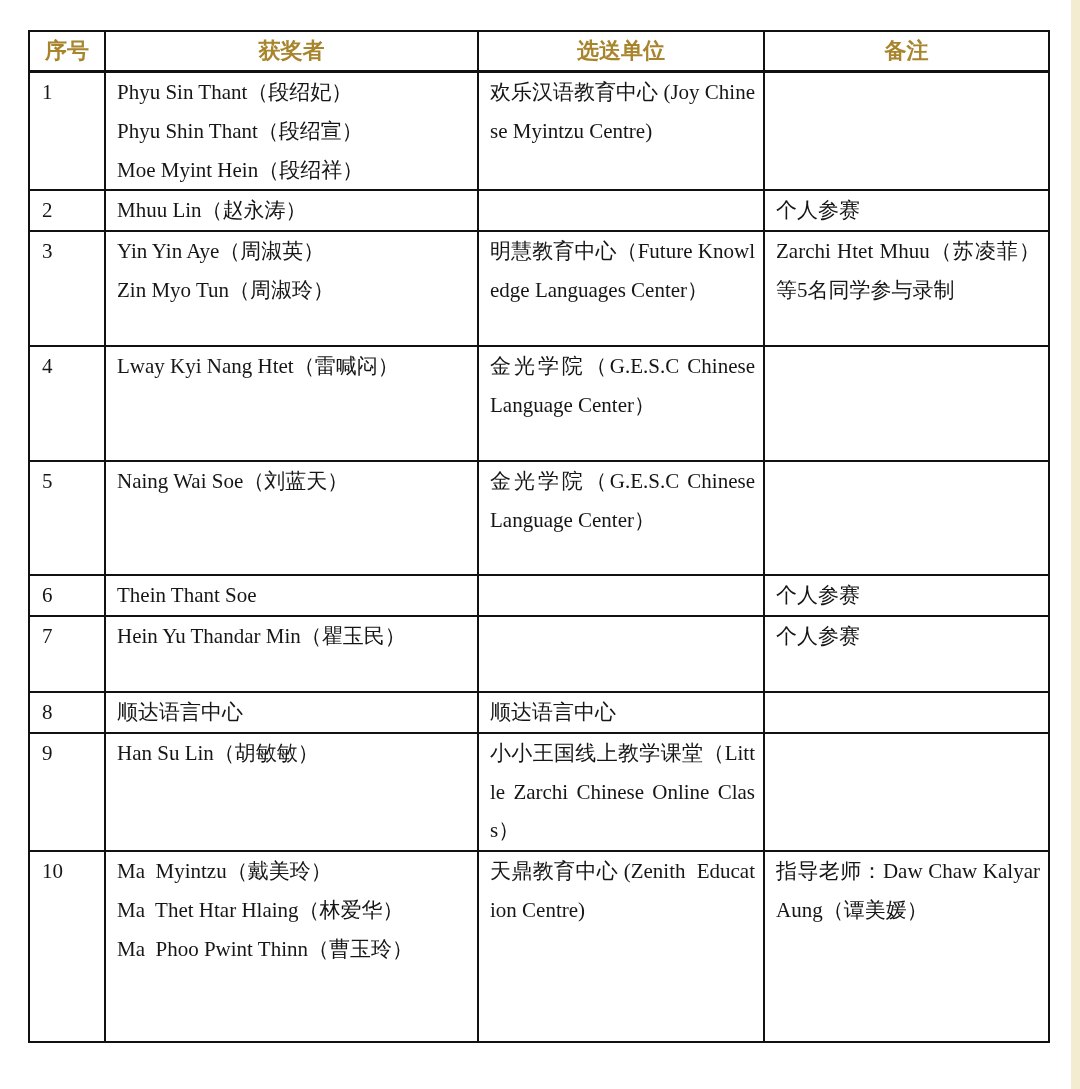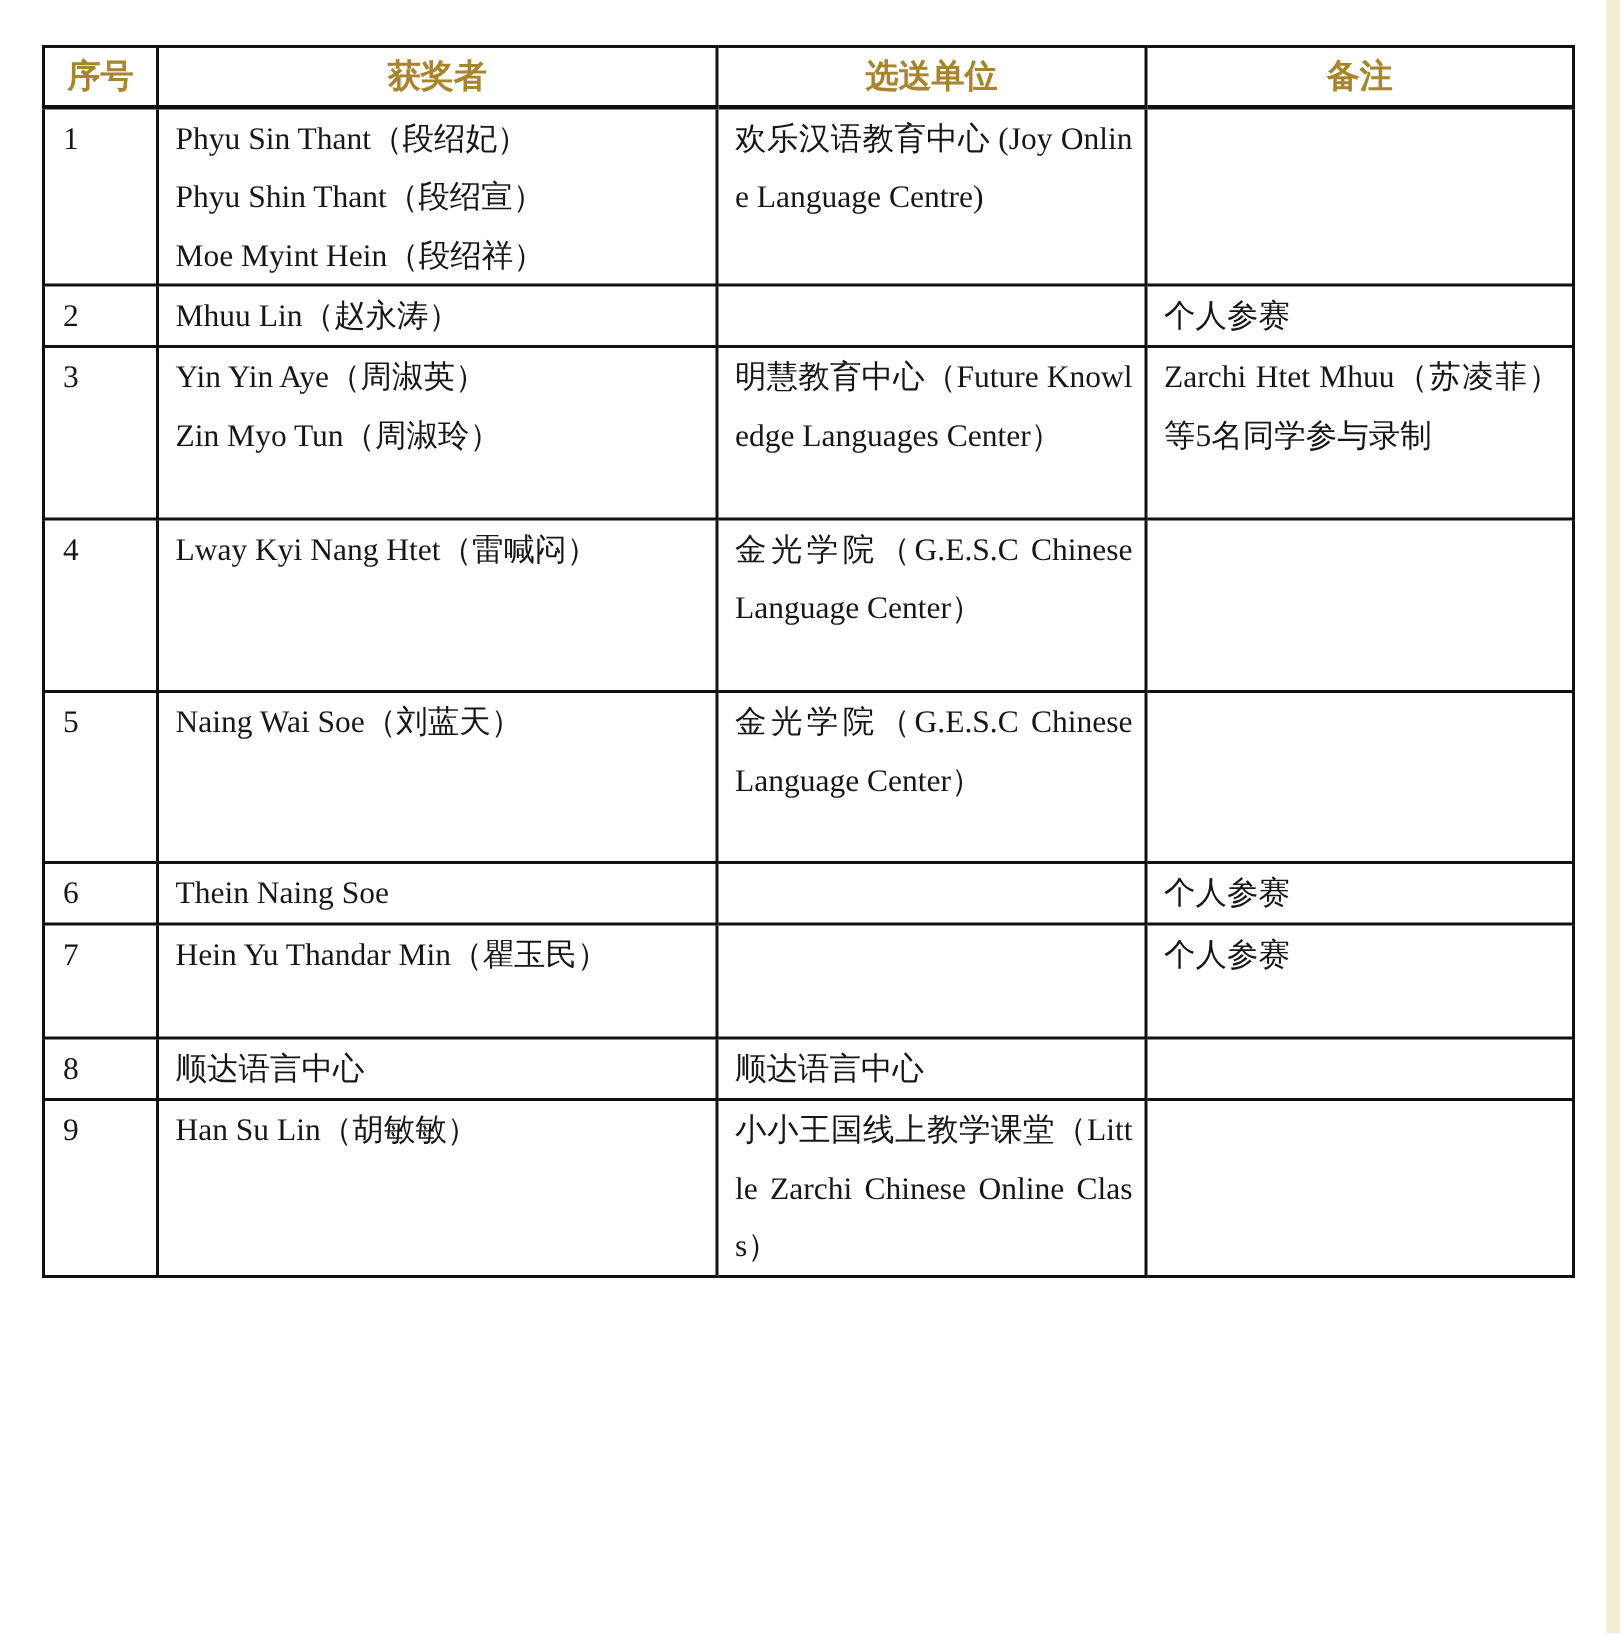"欢乐汉语教育中心 (Joy Online Language Centre)" td.col-unit { text: Online Language -> Chinese Myintzu }
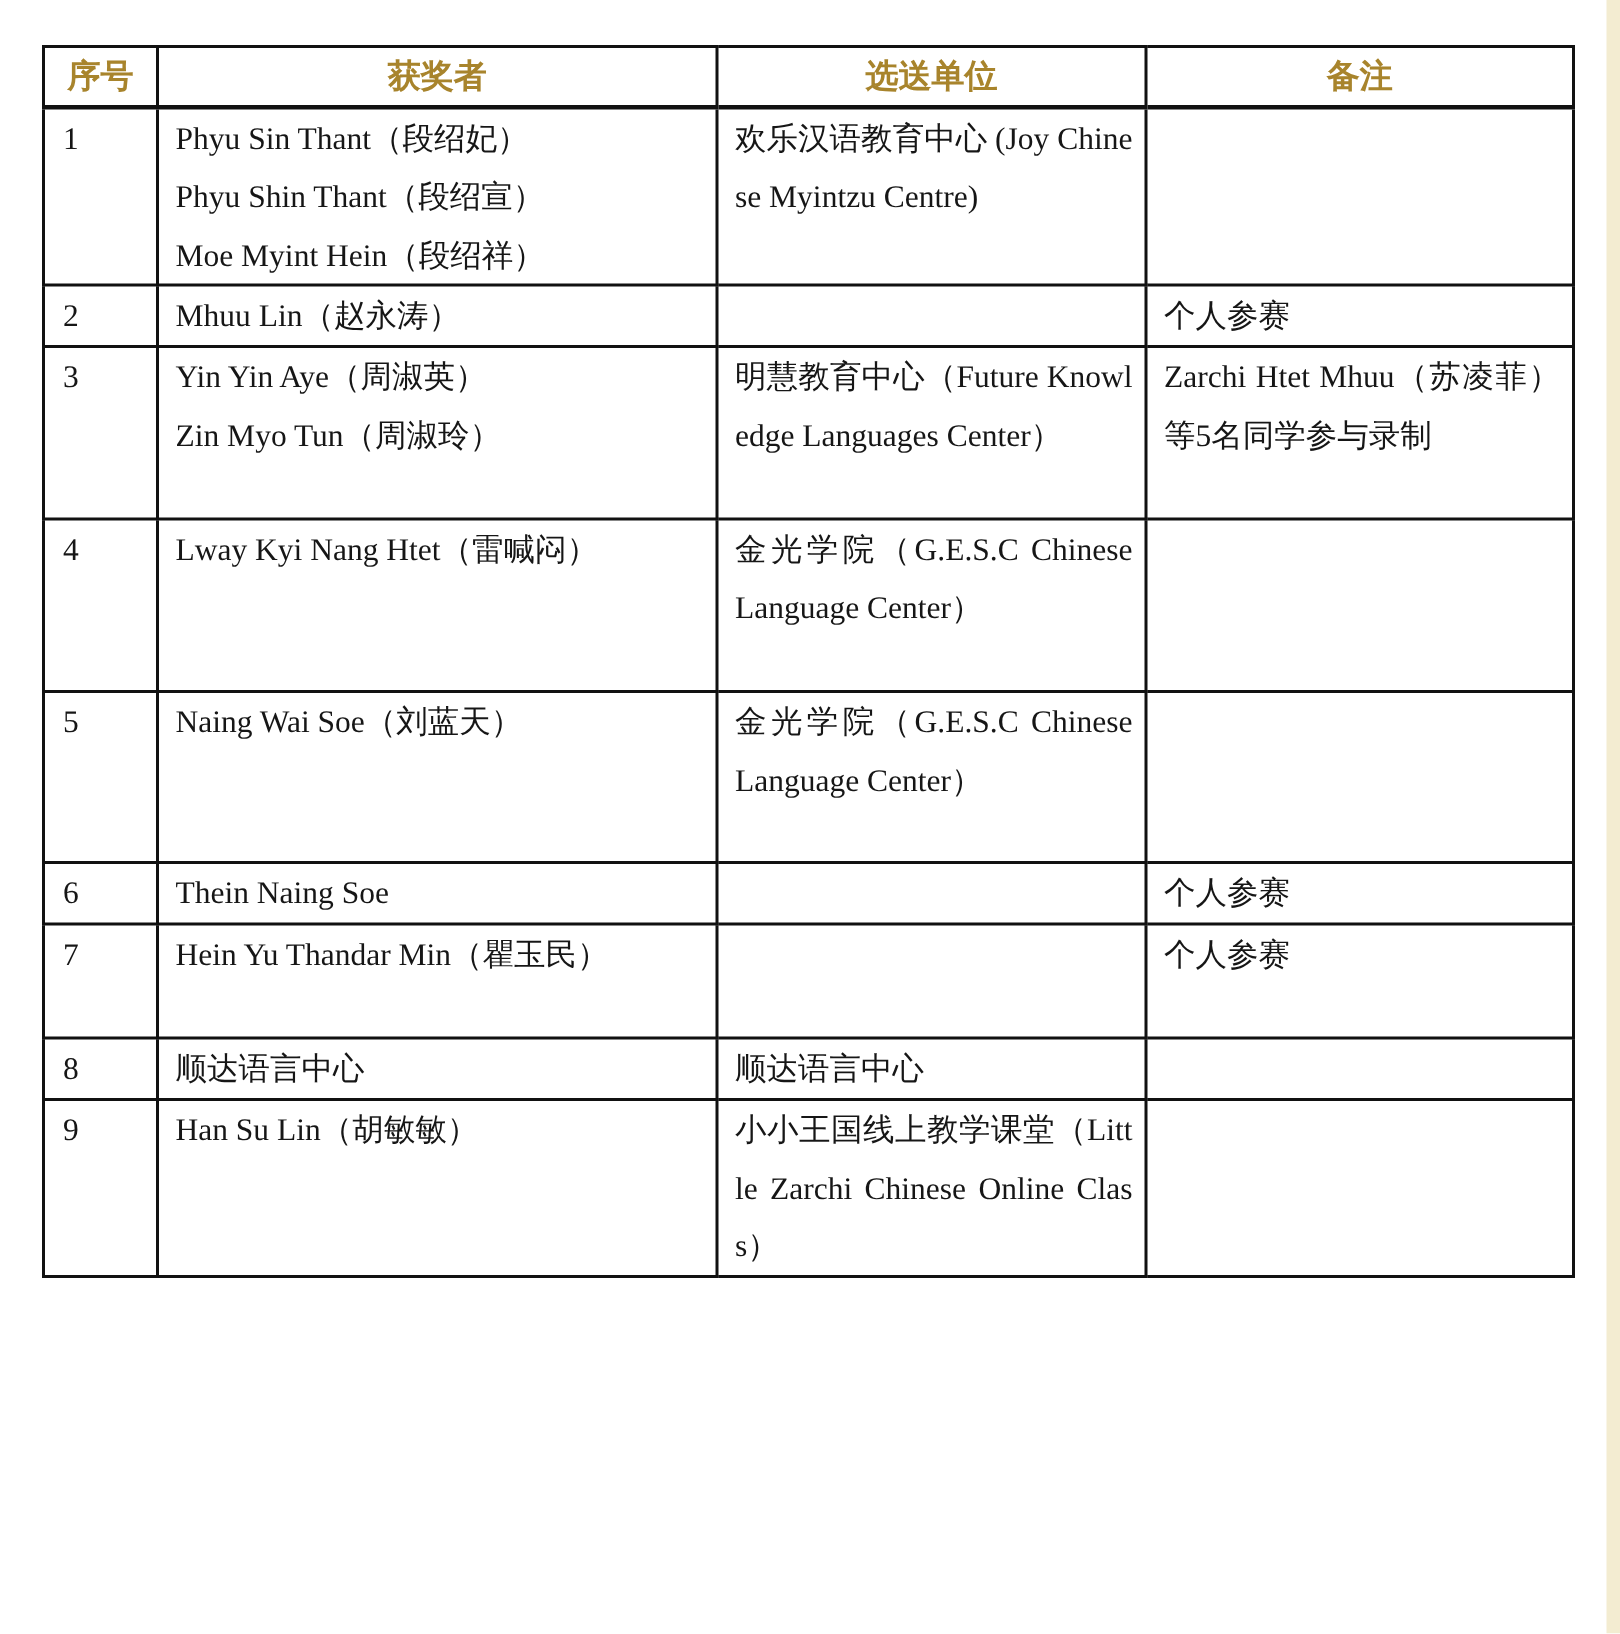"Thein Naing Soe" td.col-winner { text: Naing -> Thant }
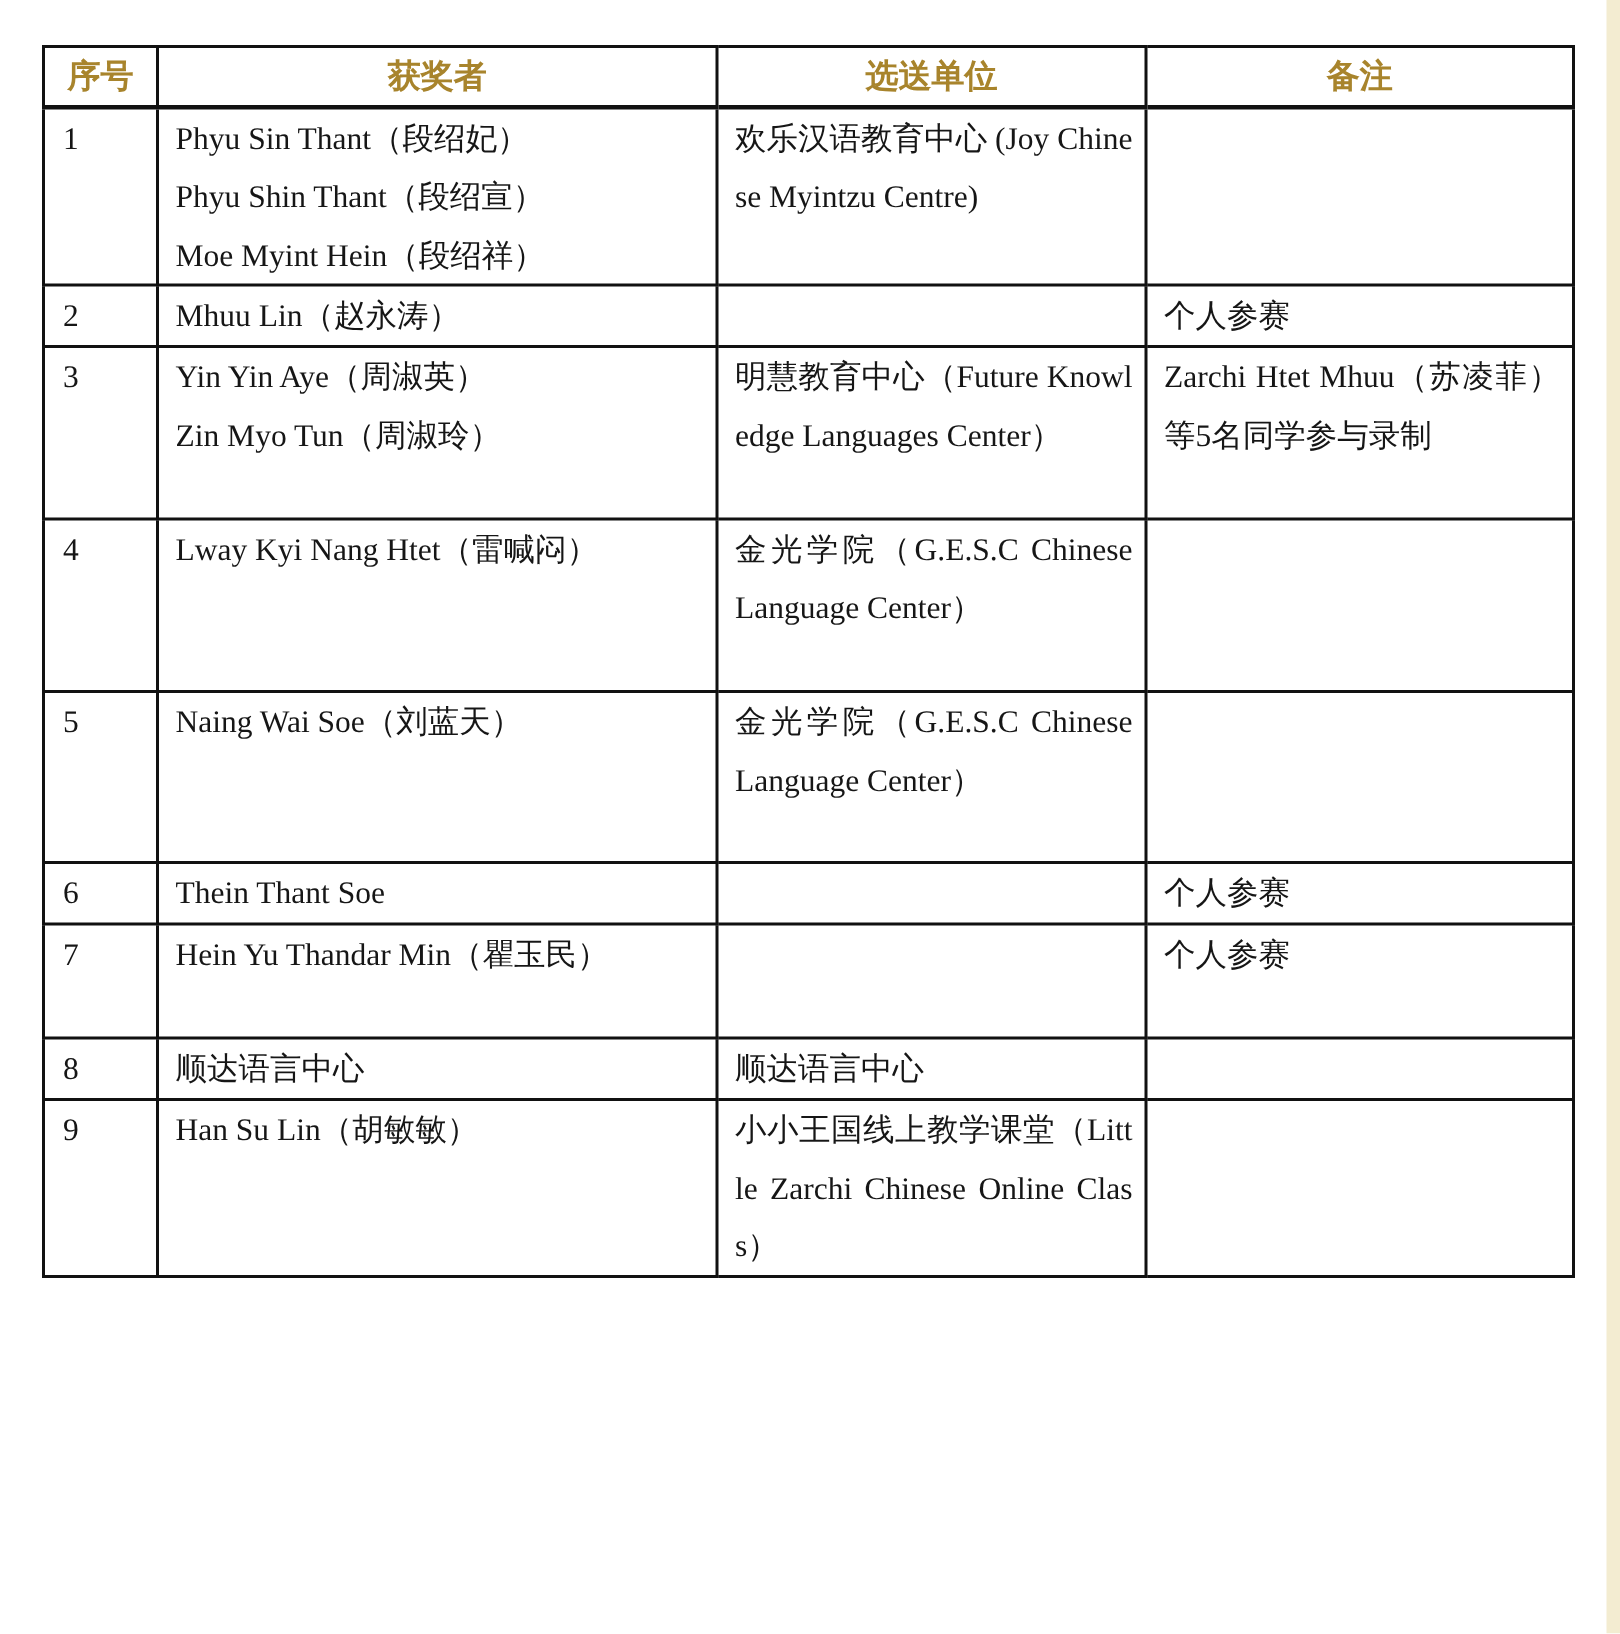"10" tr { html: none -> <tr> <td>10</td> <td>Ma Myintzu（戴美玲） Ma Thet Htar Hlaing（林爱华） Ma Phoo Pwint Thinn（曹玉玲）</td> <td>天鼎教育中心 (Zenith Education Centre)</td> <td>指导老师：Daw Chaw Kalyar Aung（谭美媛）</td> </tr> }
